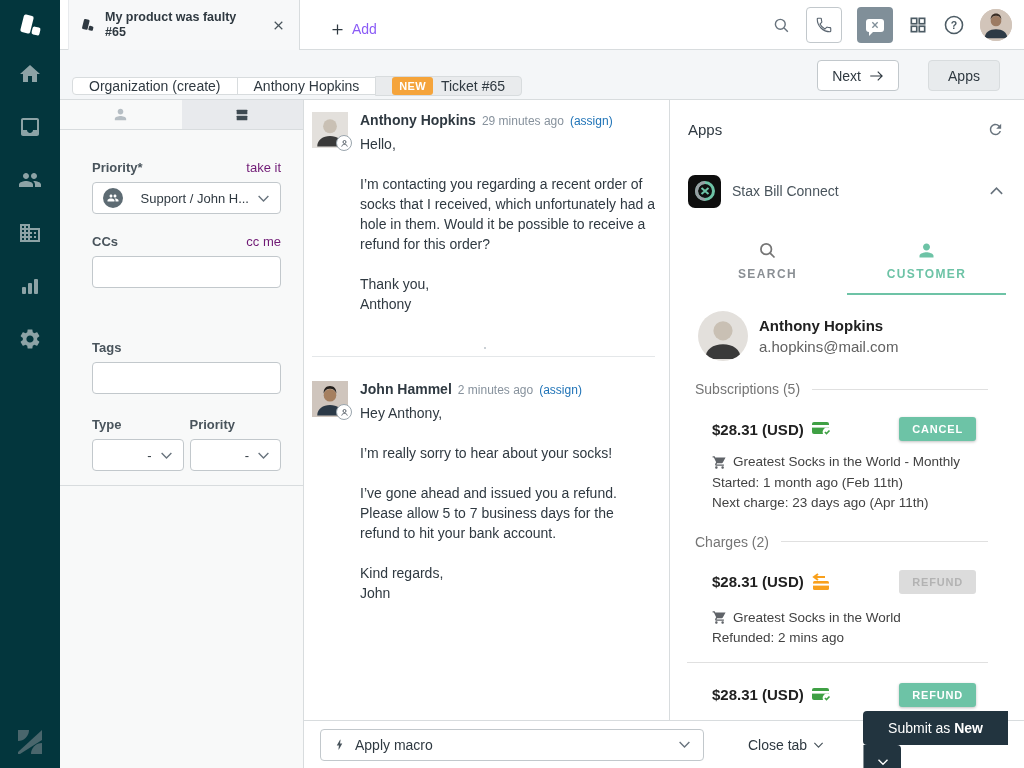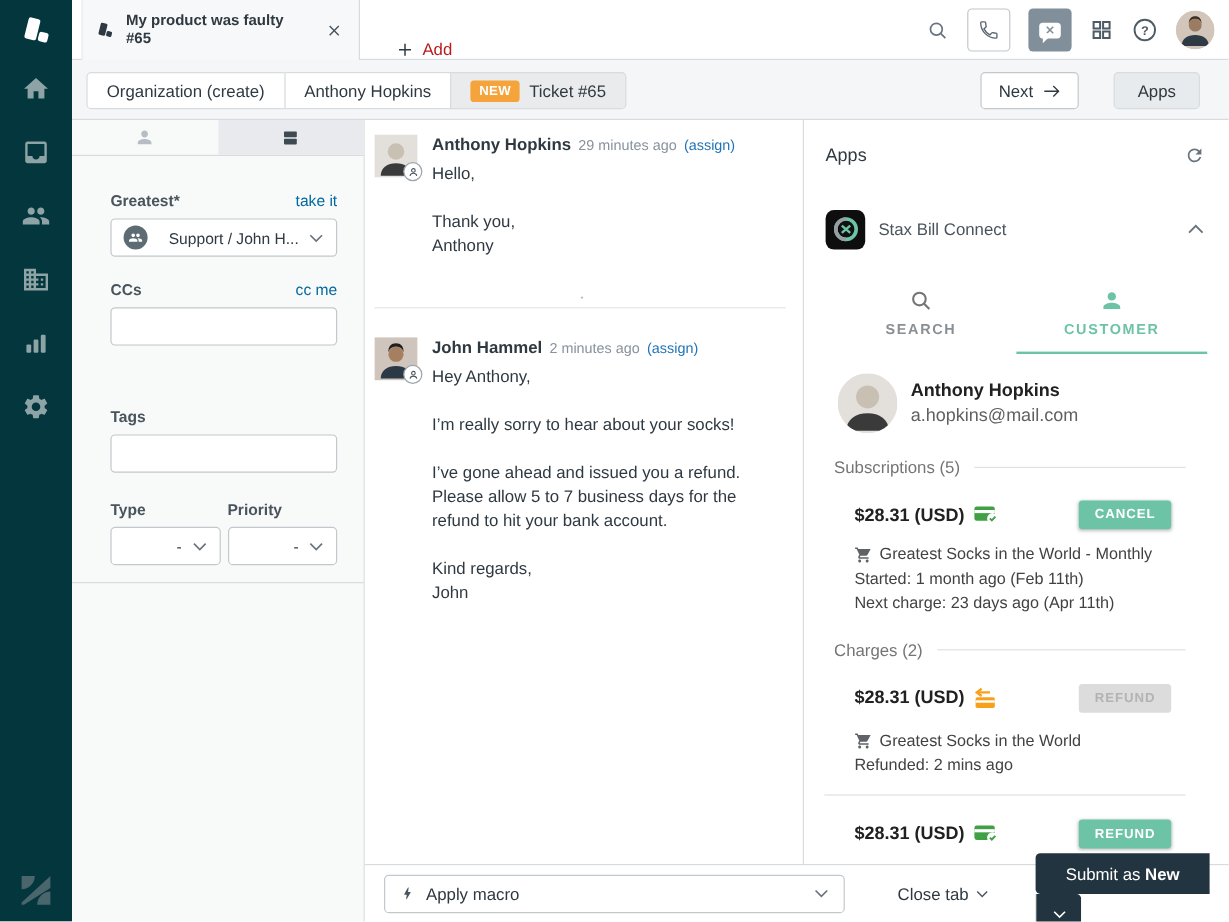"Add" .tb-add { color: #b91c1c -> #8b5cf6; top: 16px -> 4px }
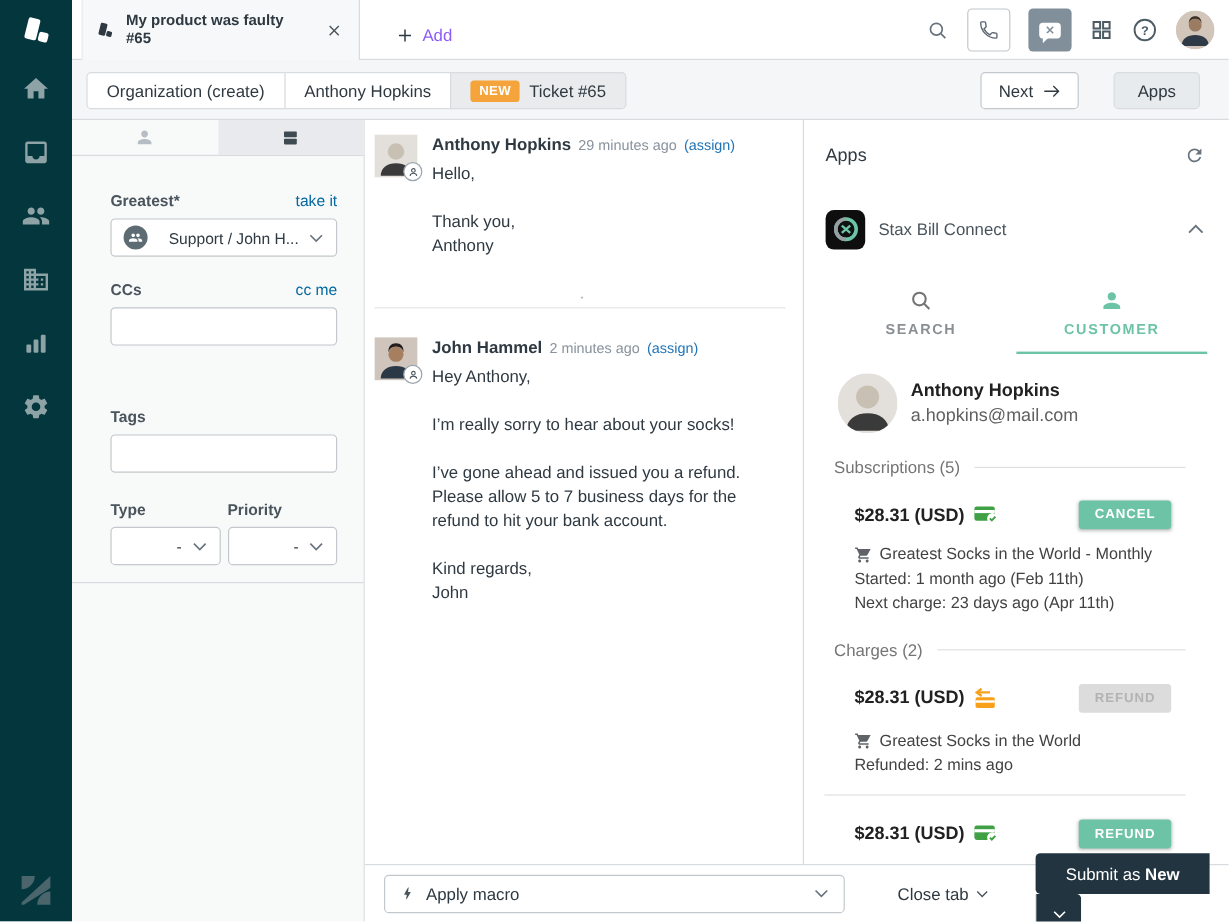"Organization (create)" .crumbs { align-items: none -> center; top: 10px -> 20px }
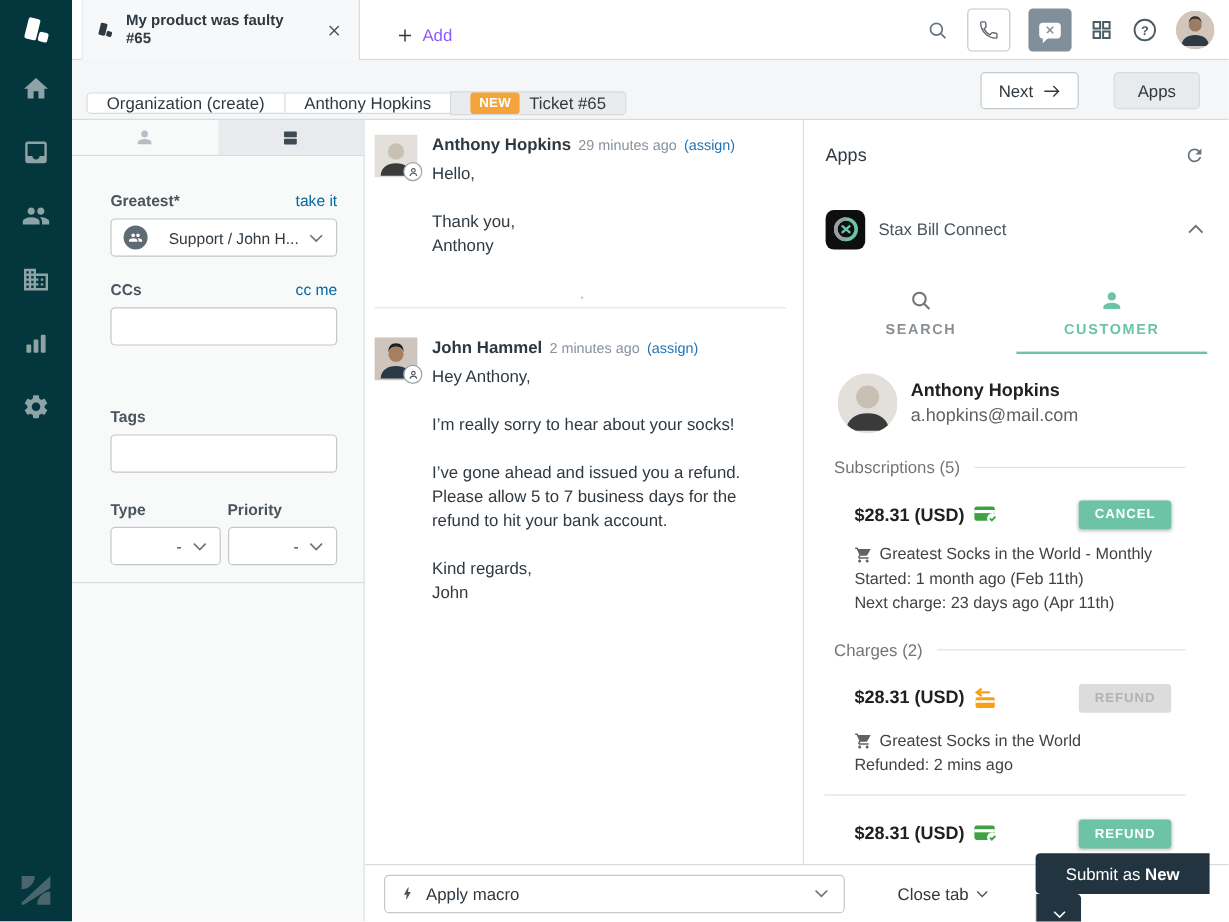"Greatest*" span.lbl { text: Greatest -> Priority }
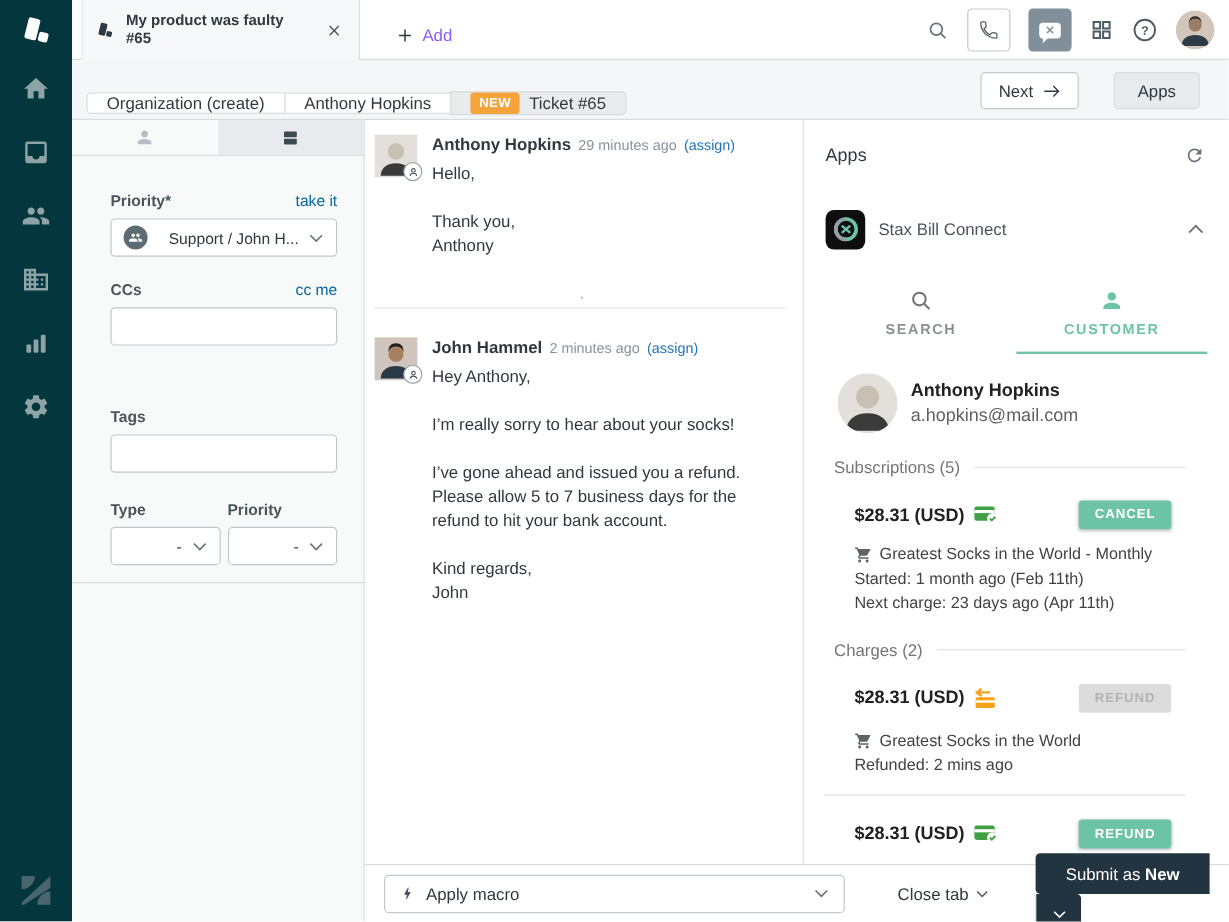"take it" .blue-link { color: #0369a1 -> #701a75 }
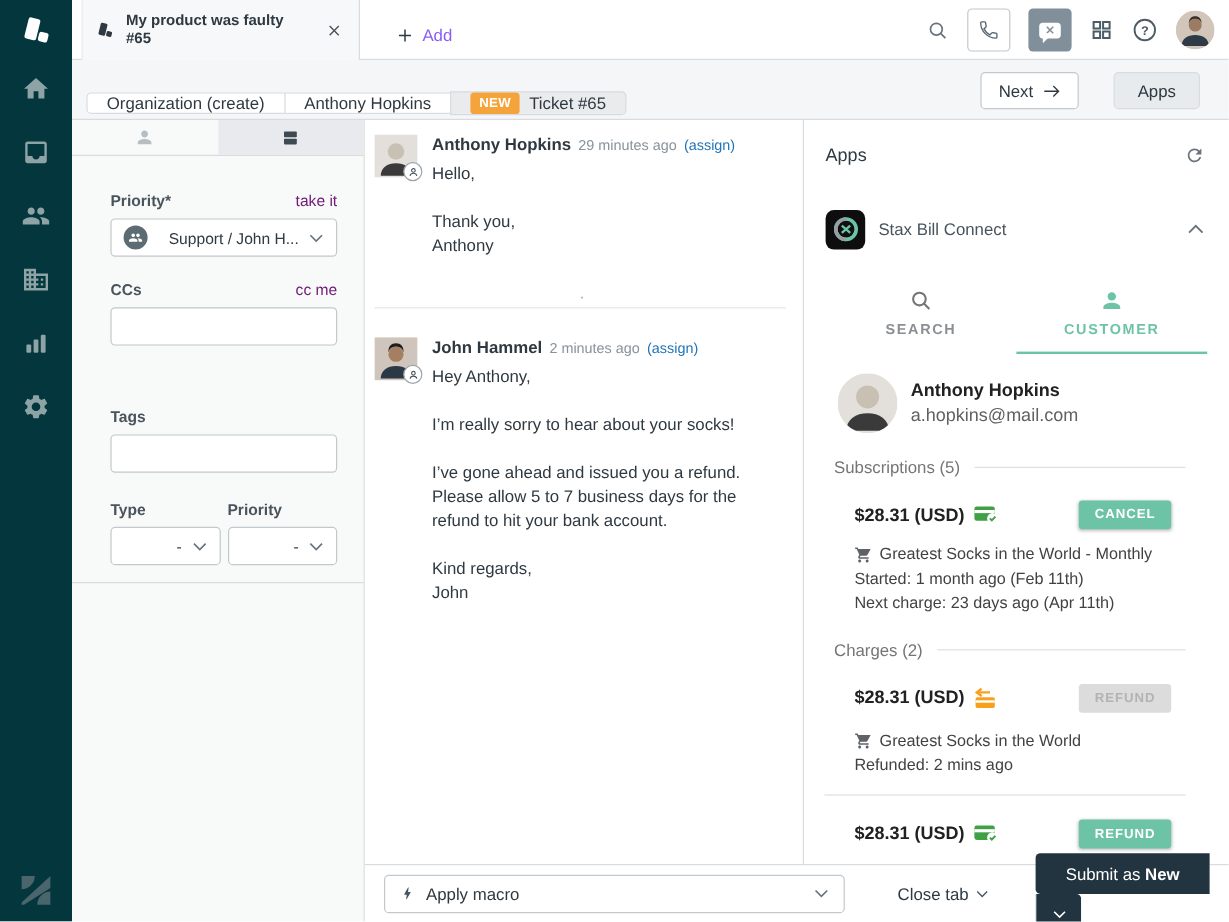"I’m contacting you regarding a" p { html: none -> <p>I’m contacting you regarding a recent order of socks that I received, which unfortunately had a hole in them. Would it be possible to receive a refund for this order?</p> }
